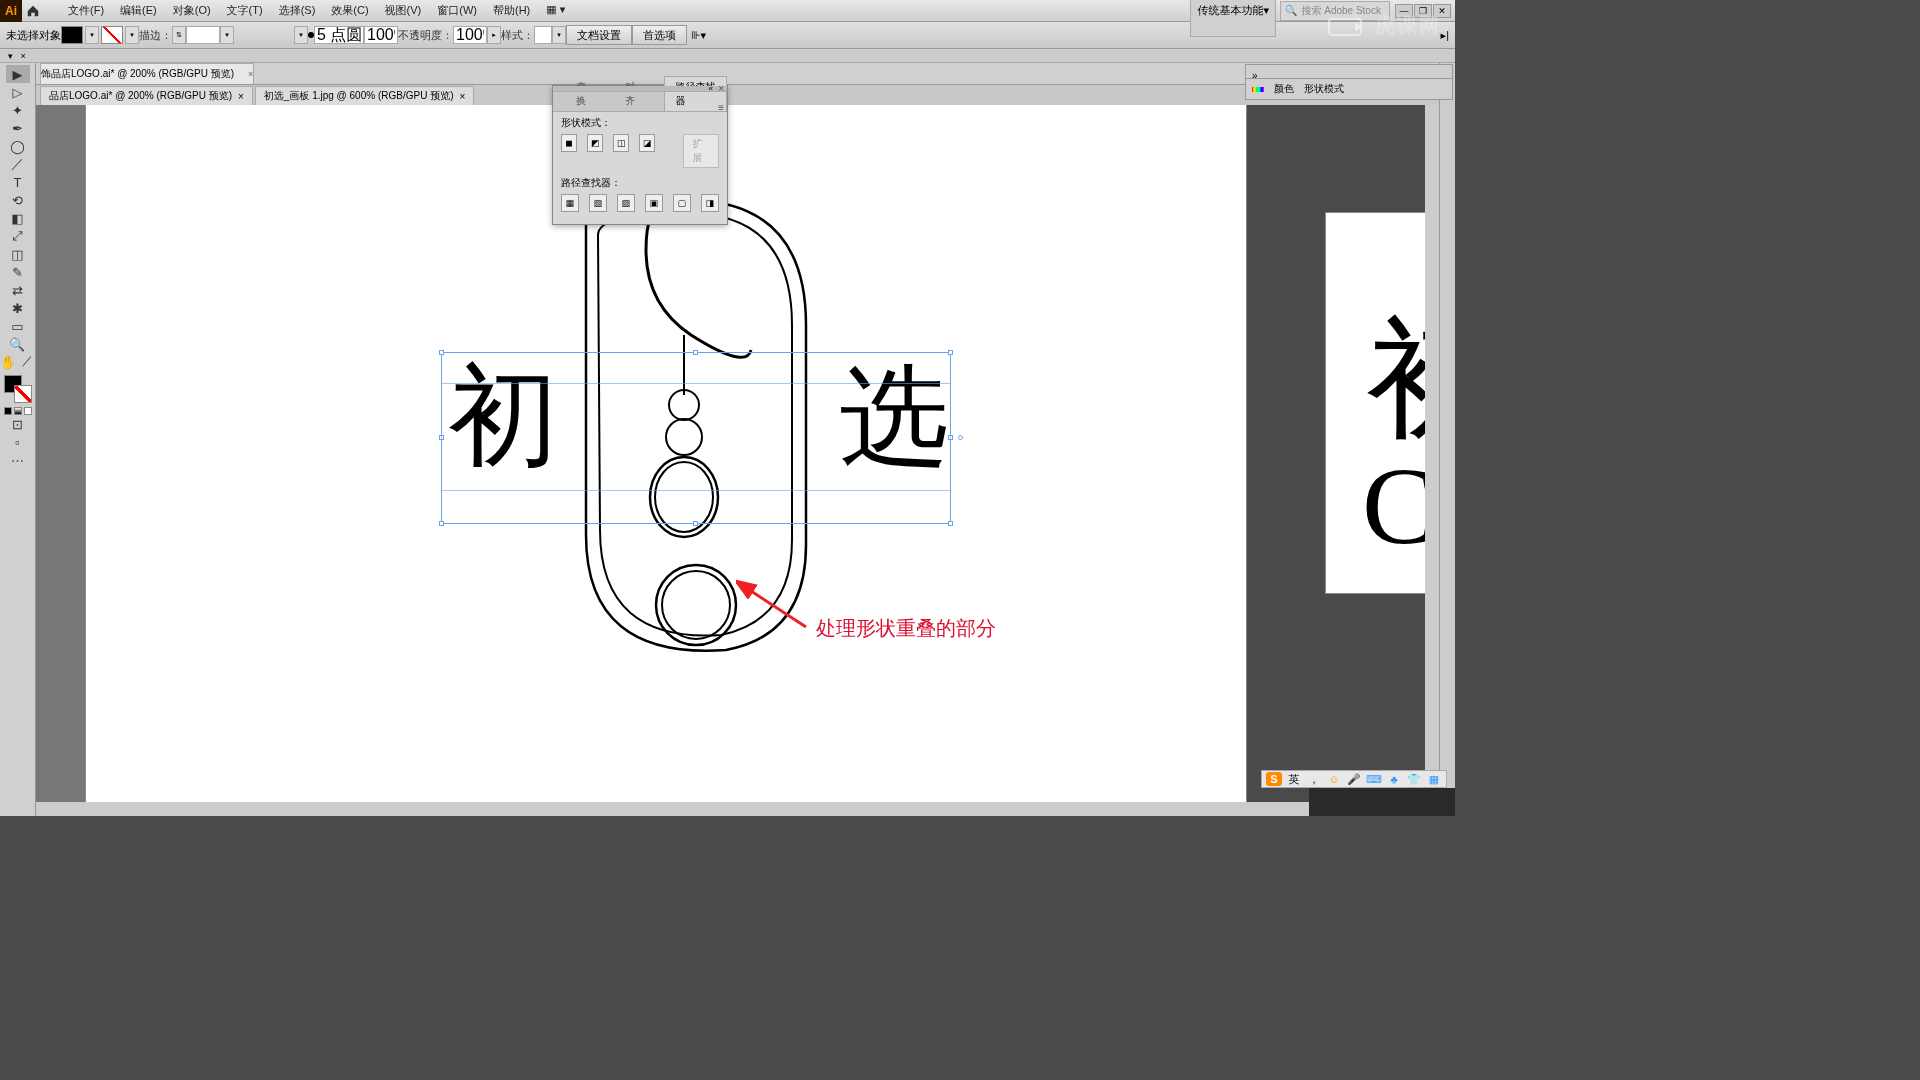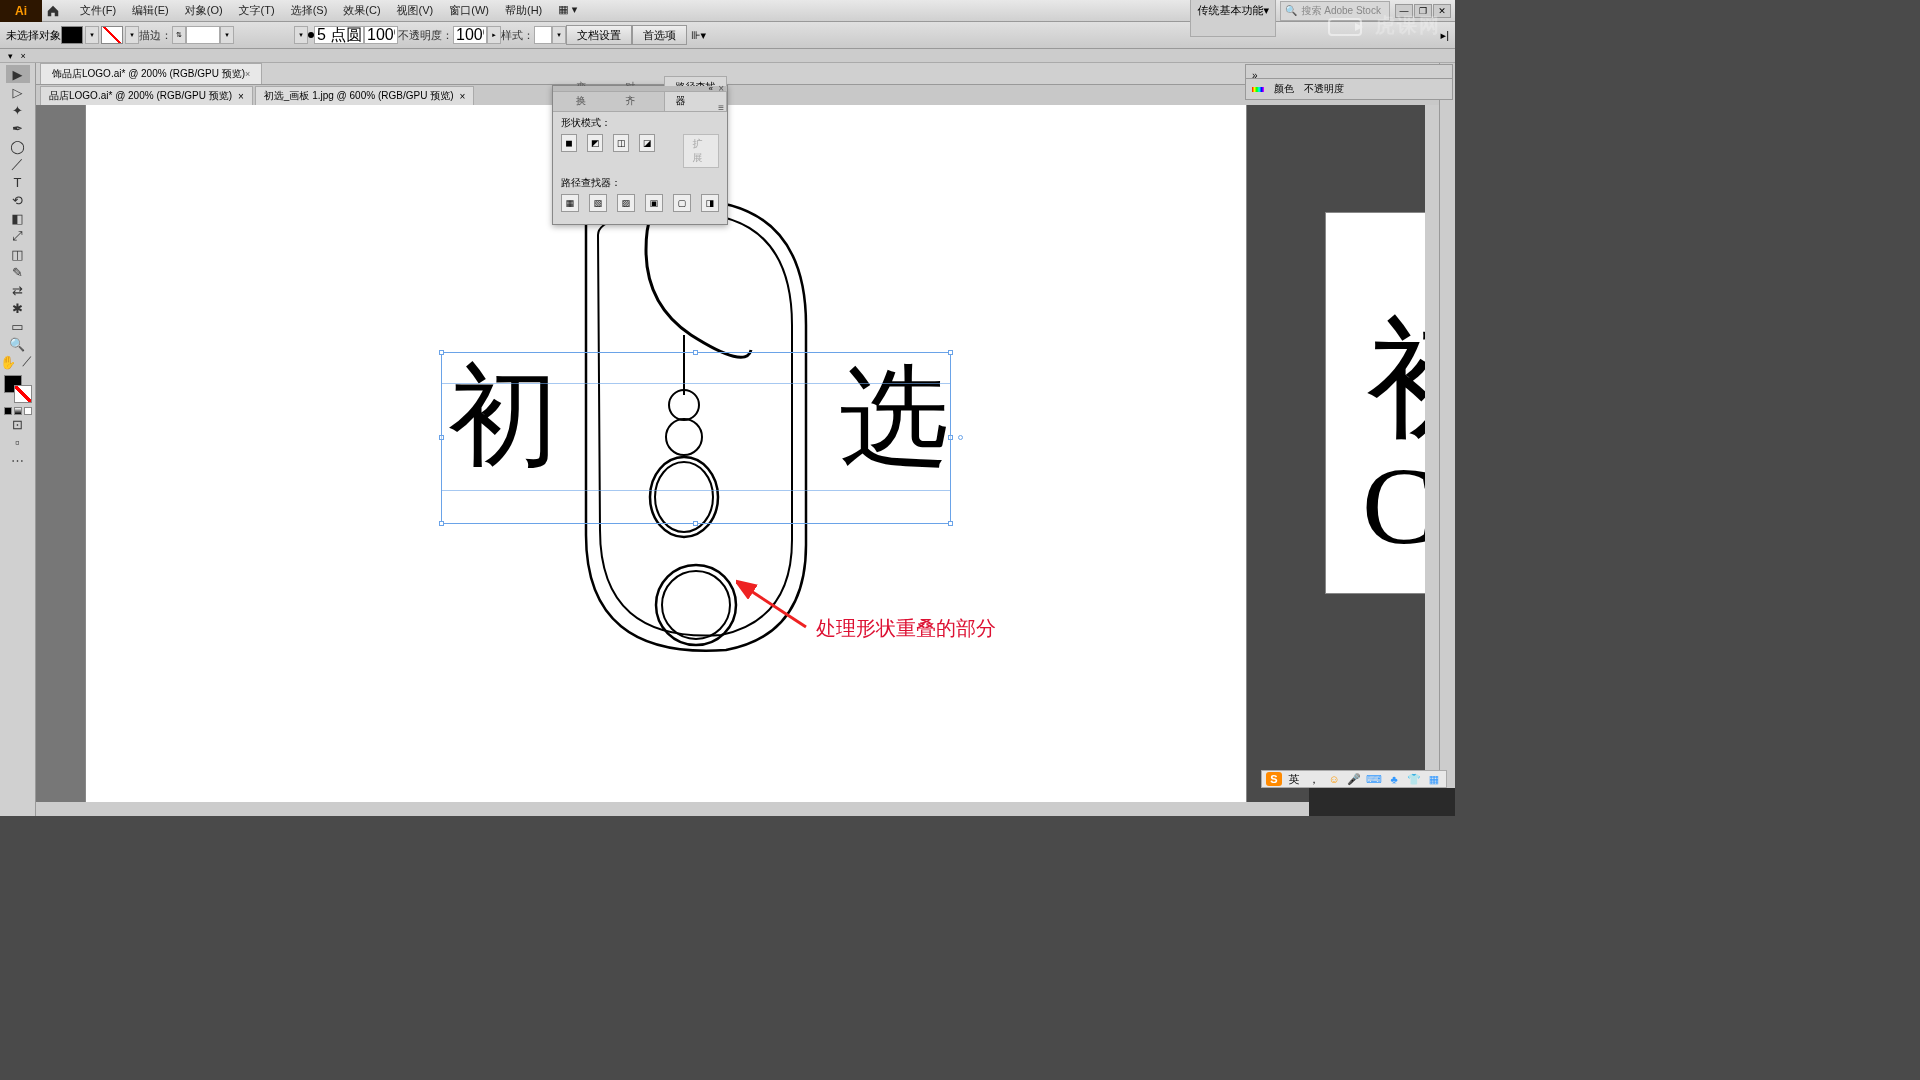"Ai" .ai-logo { width: 42px -> 22px }
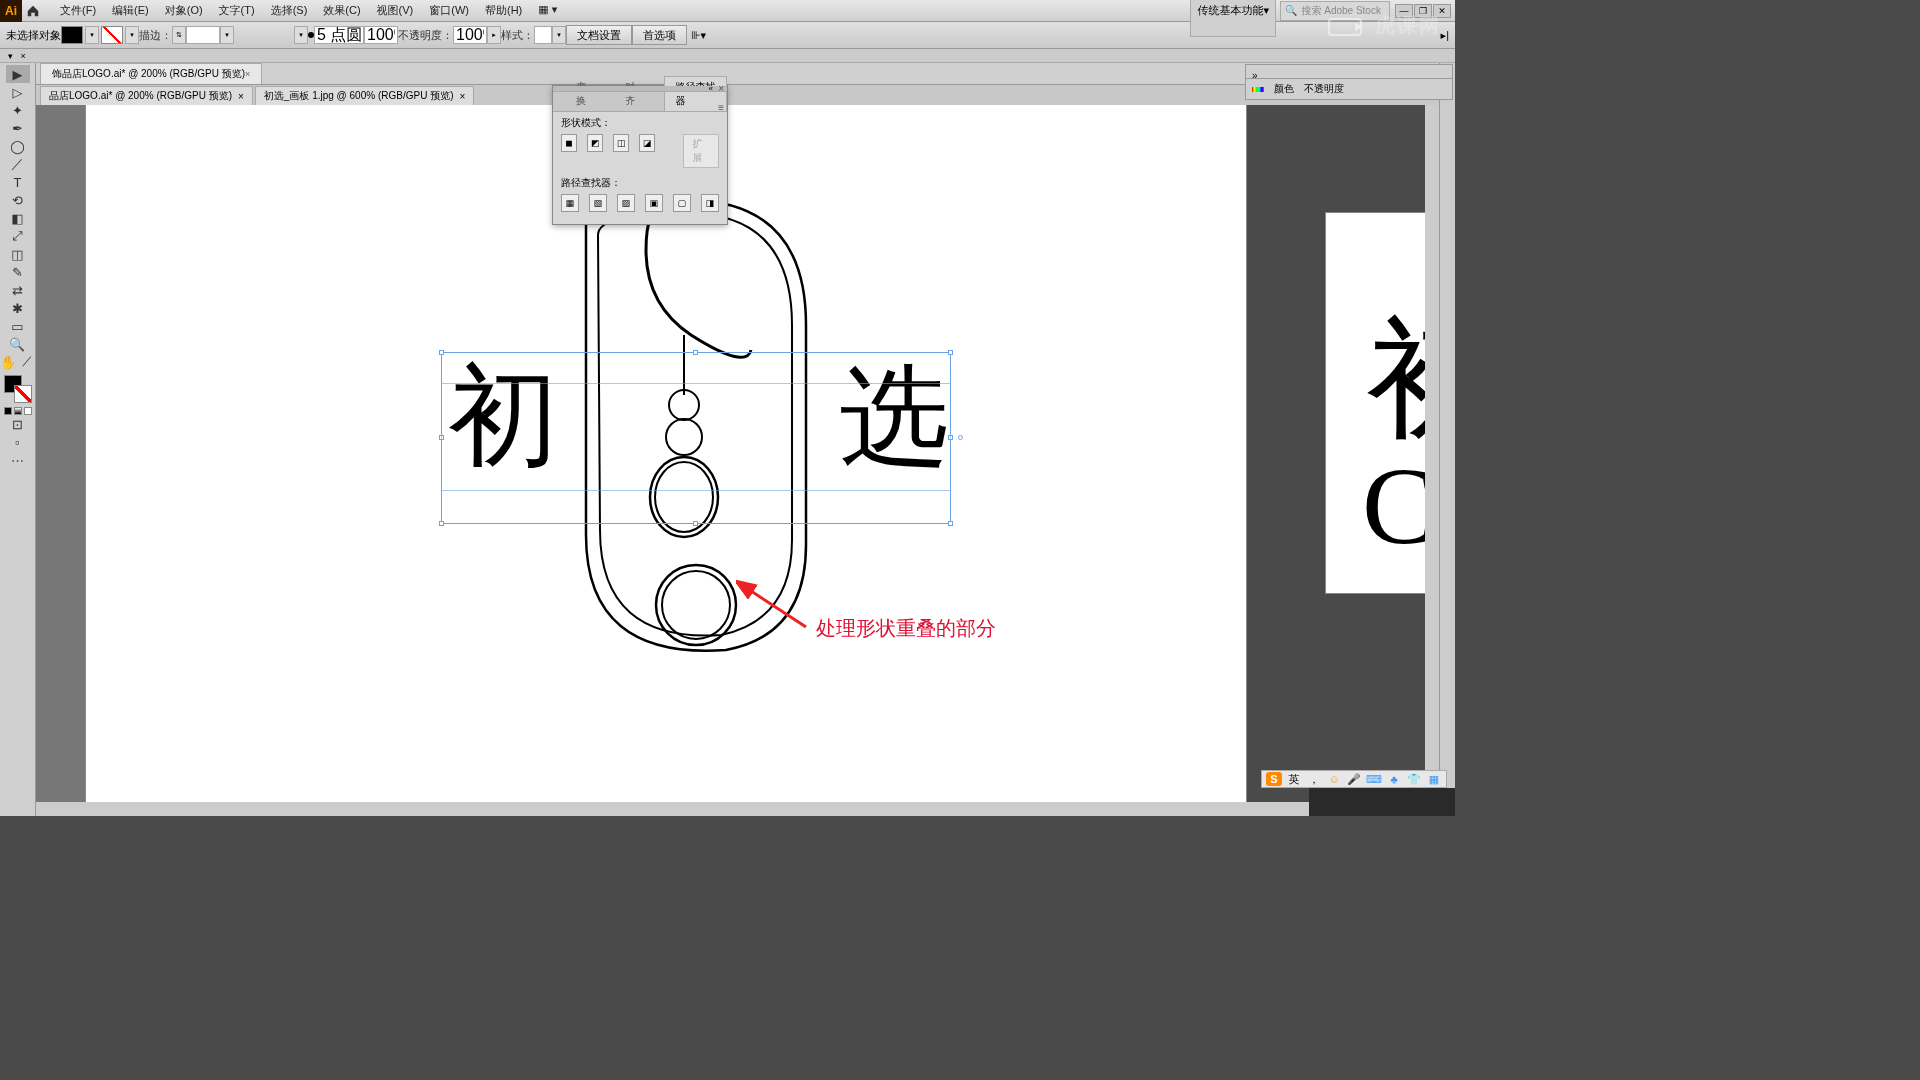"文件(F)" .menu-items { margin-left: 8px -> 16px }
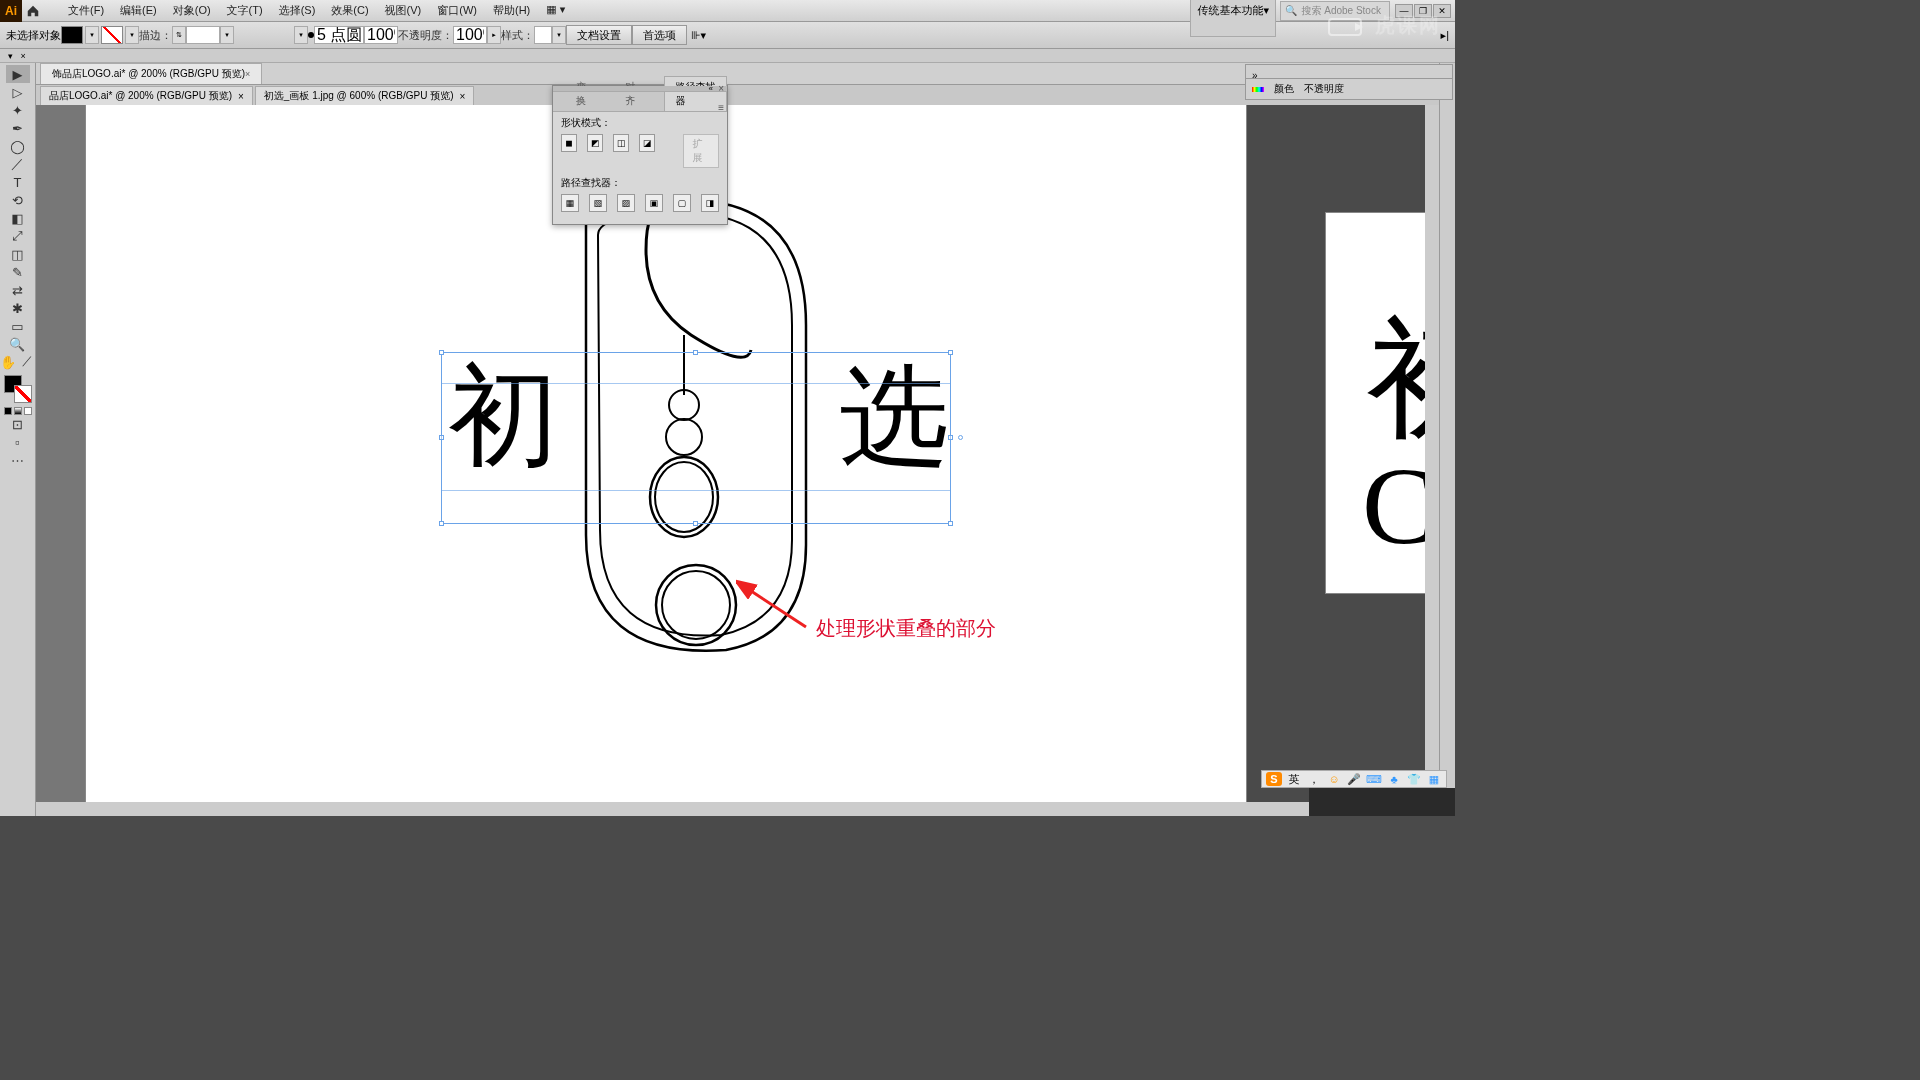"饰品店LOGO.ai* @ 200% (RGB/GPU 预览)" .doc-tab { gap: 0 -> 14px; padding: 3px 11px -> 3px 0 }
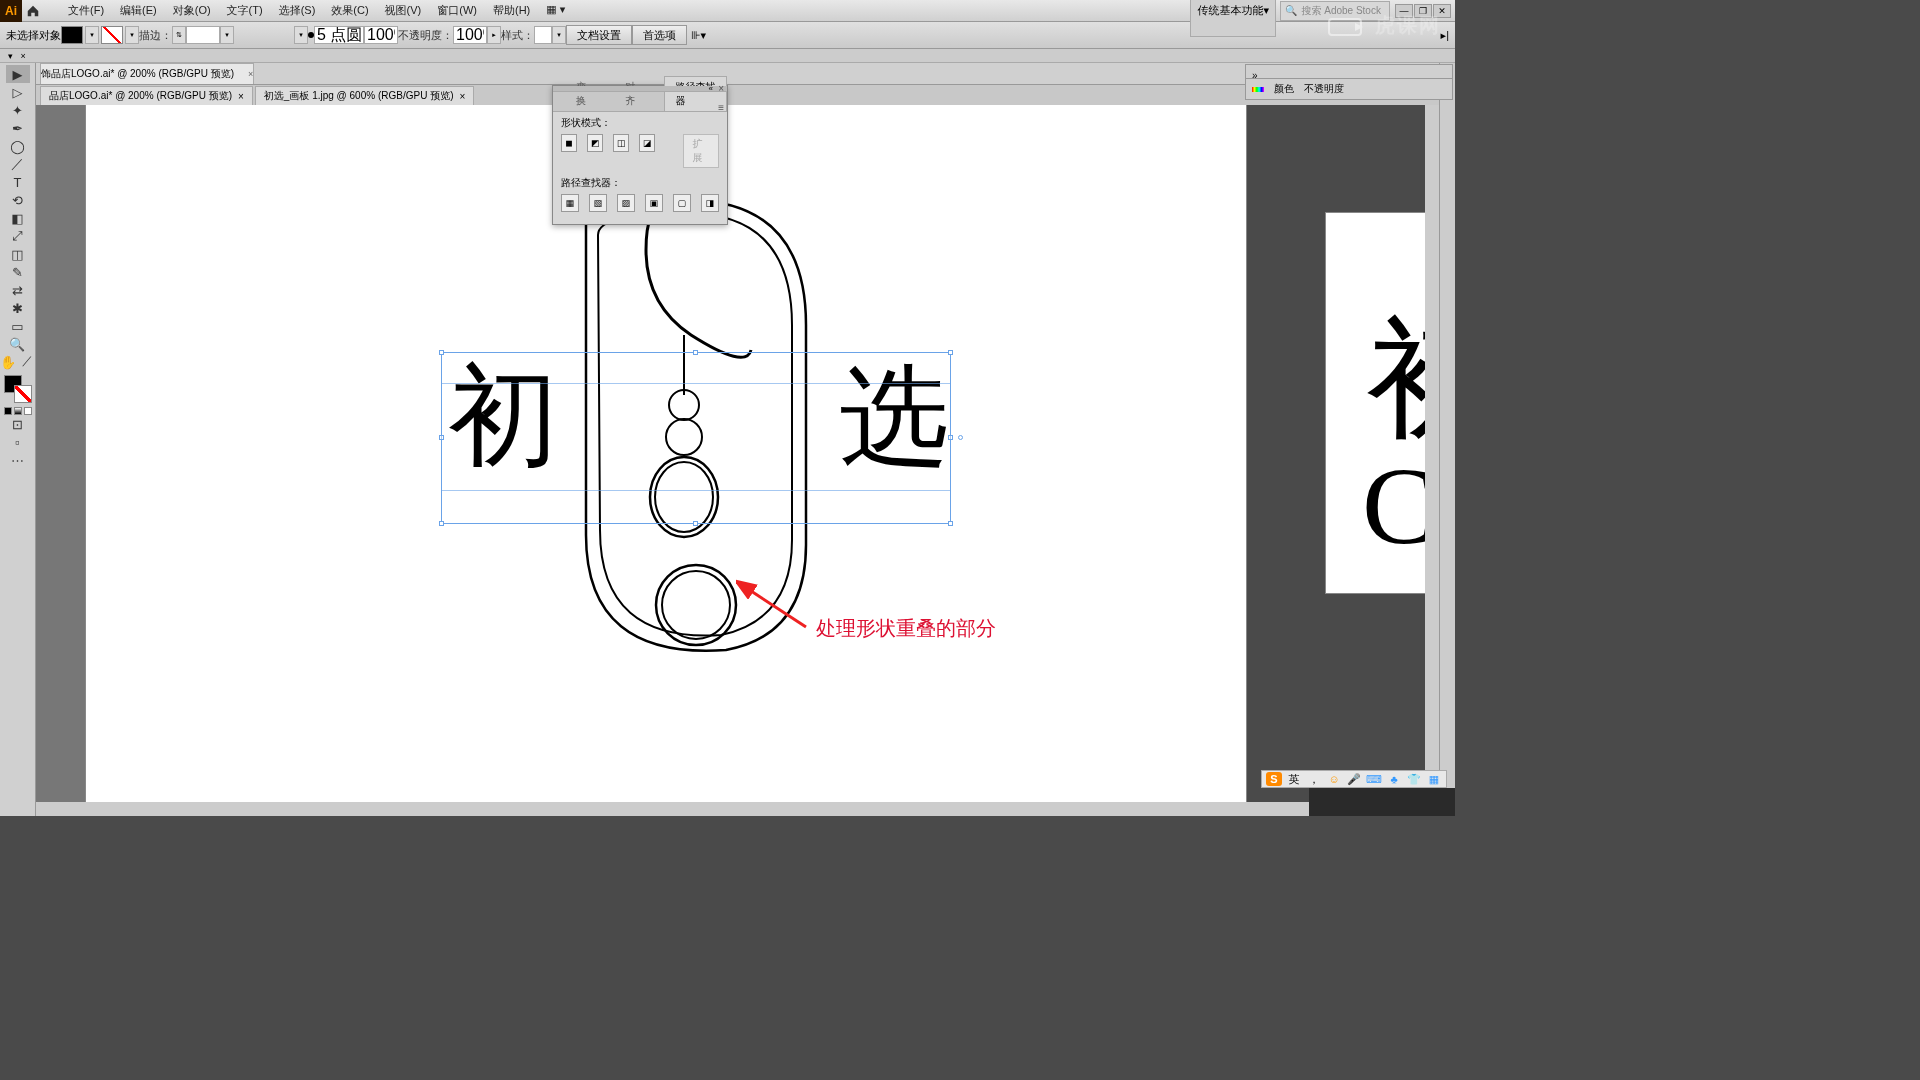"不透明度" span { text: 不透明度 -> 形状模式 }
